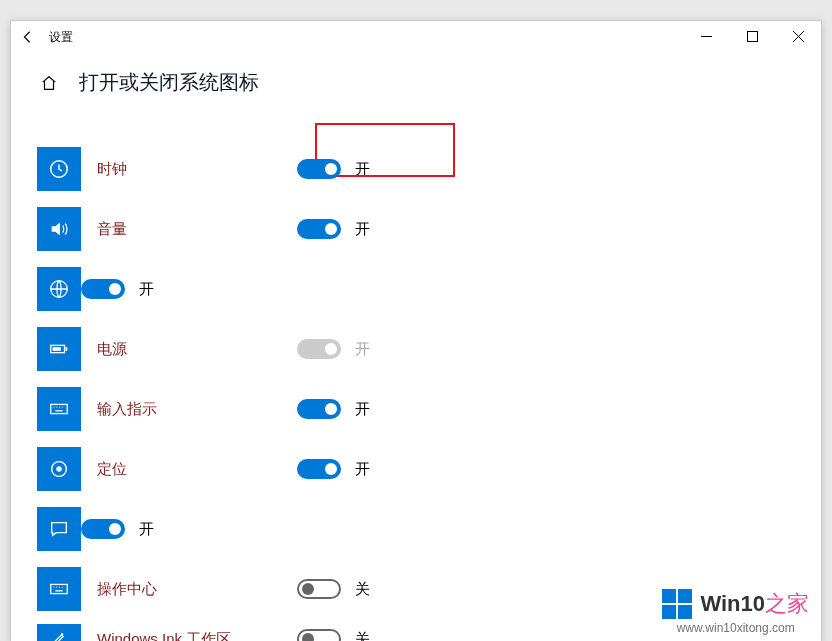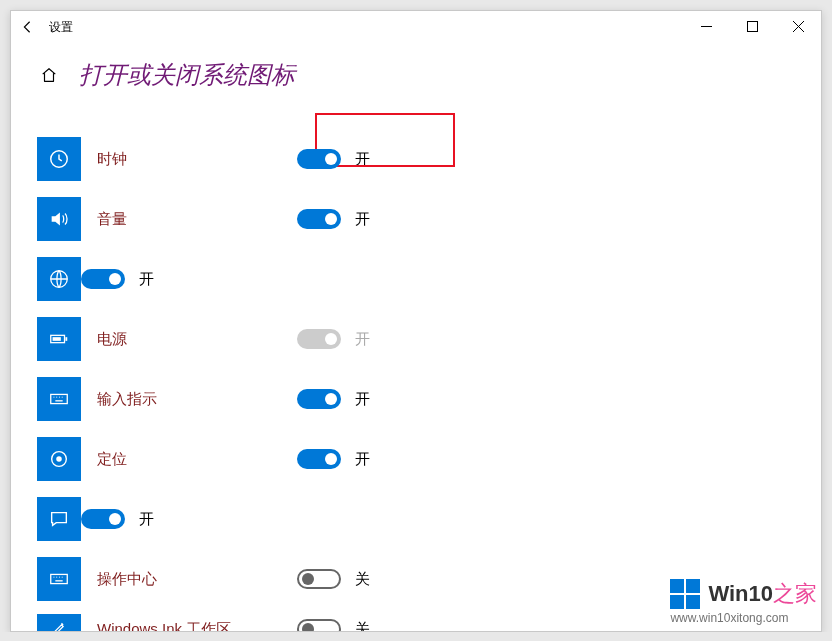"设置" .window { margin: 10px auto 0 10px -> 20px auto 0 10px }
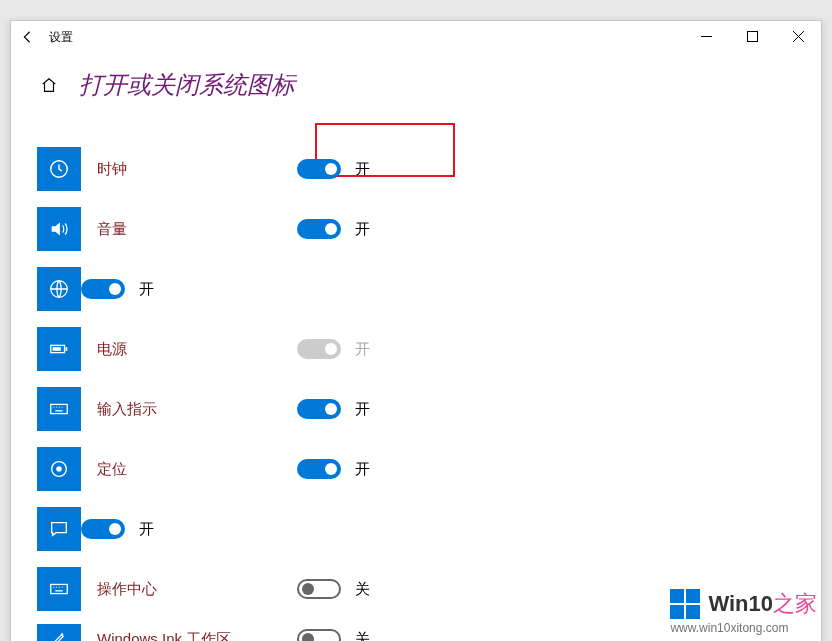"打开或关闭系统图标" .page-title { color: #701a75 -> #0f172a; font-size: 24px -> 20px; font-style: italic -> none }
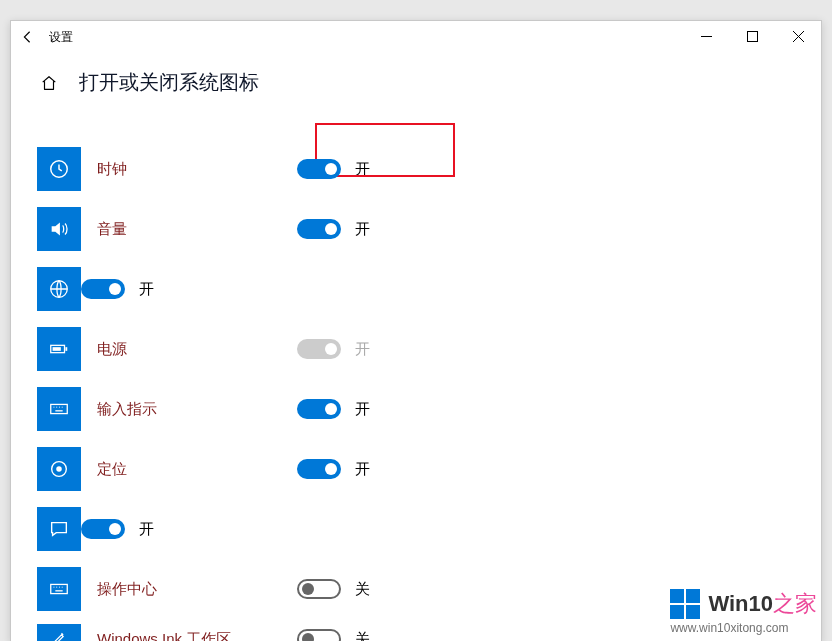"Win10" .watermark { right: 4px -> 12px; text-align: left -> center }
